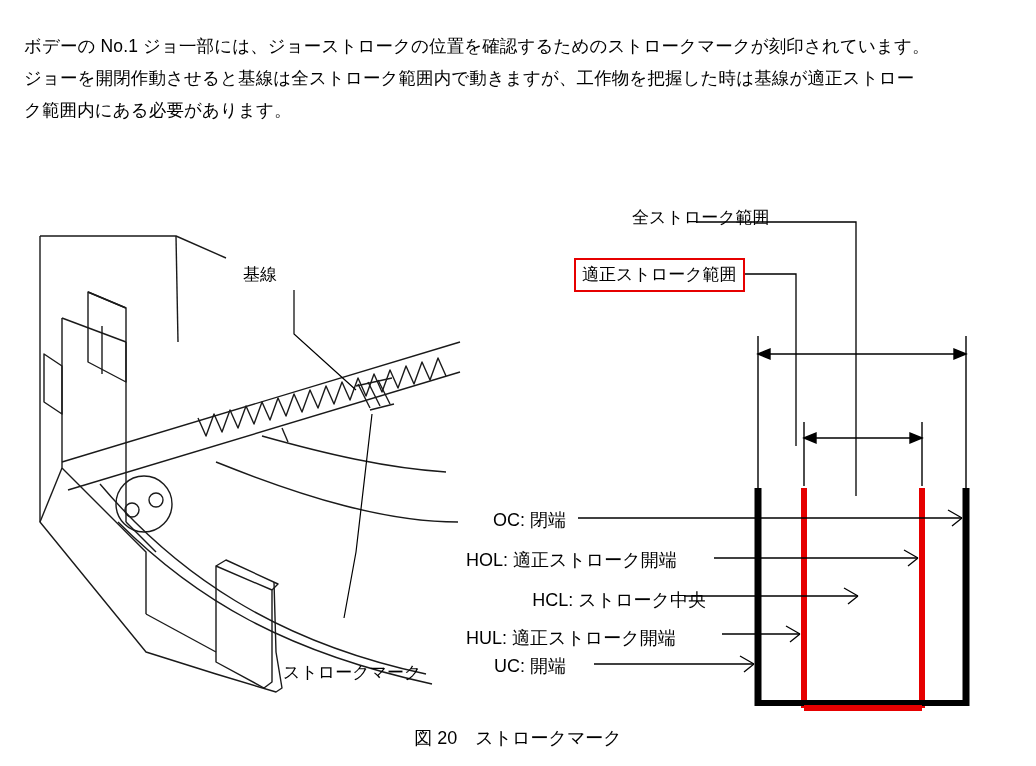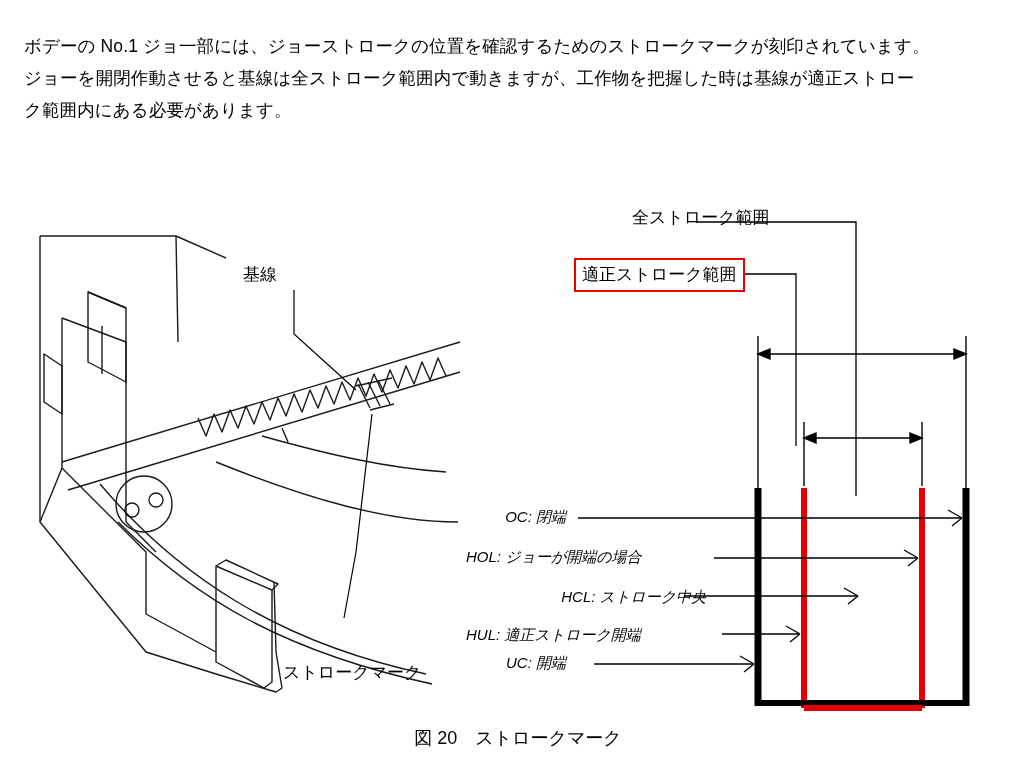"OC: 閉端" .lv { font-size: 15px -> 18px; font-style: italic -> none }
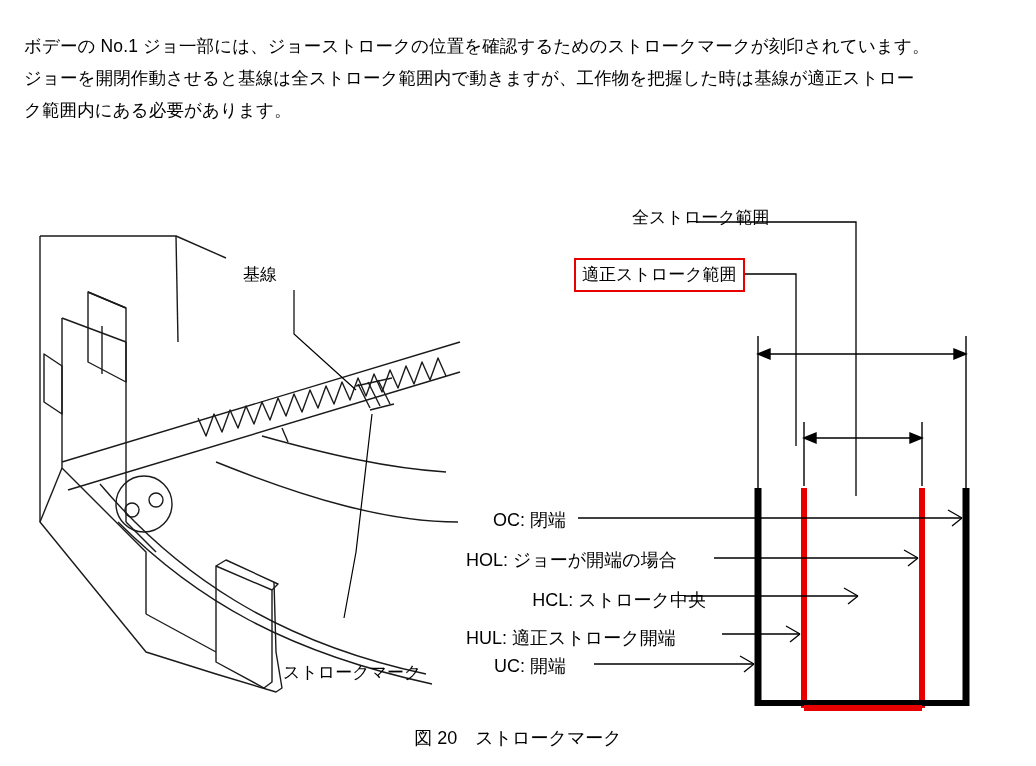"HOL: ジョーが開端の場合" div.lv { text: ジョーが開端の場合 -> 適正ストローク開端 }
